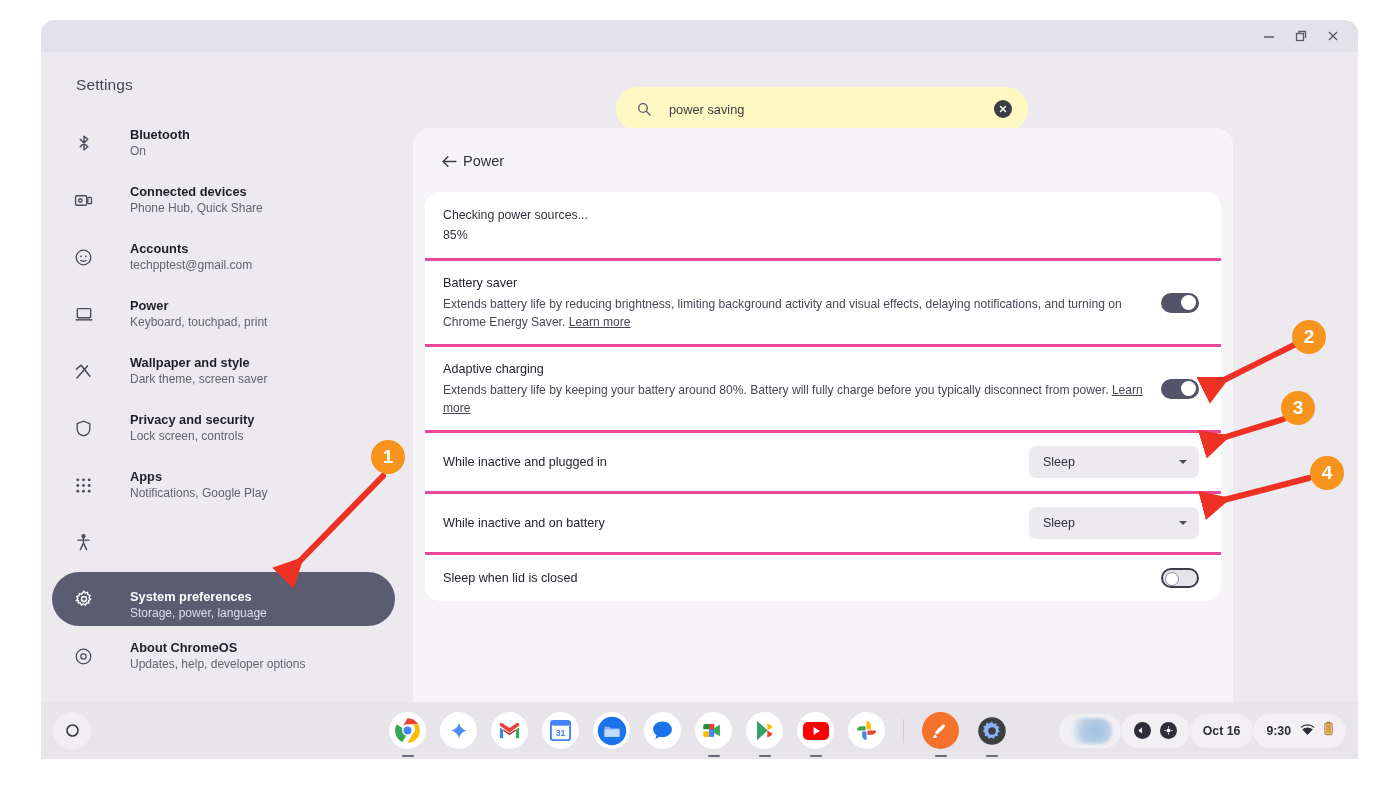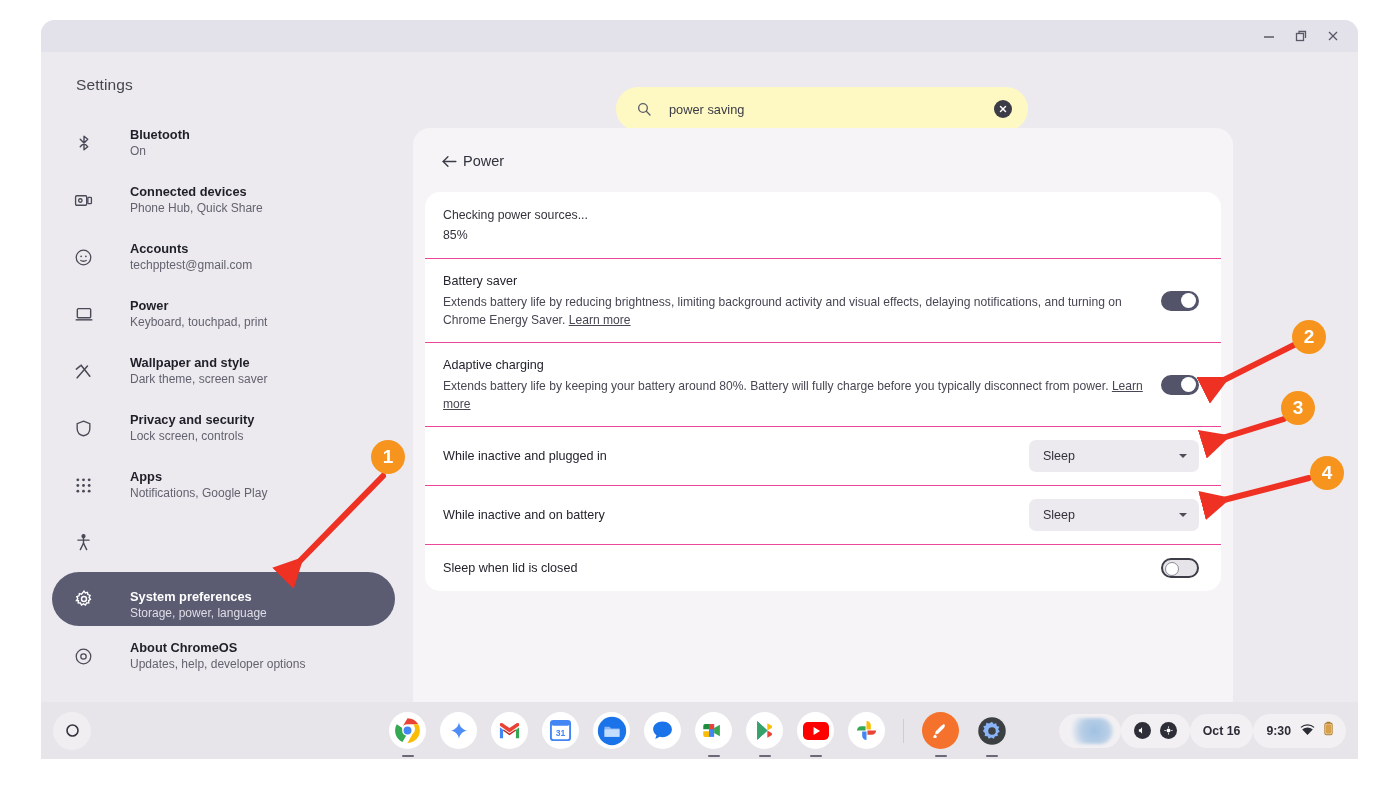"Checking power sources..." .row { border-bottom: 1px solid #ec4899 -> 3px solid #ec4899 }
